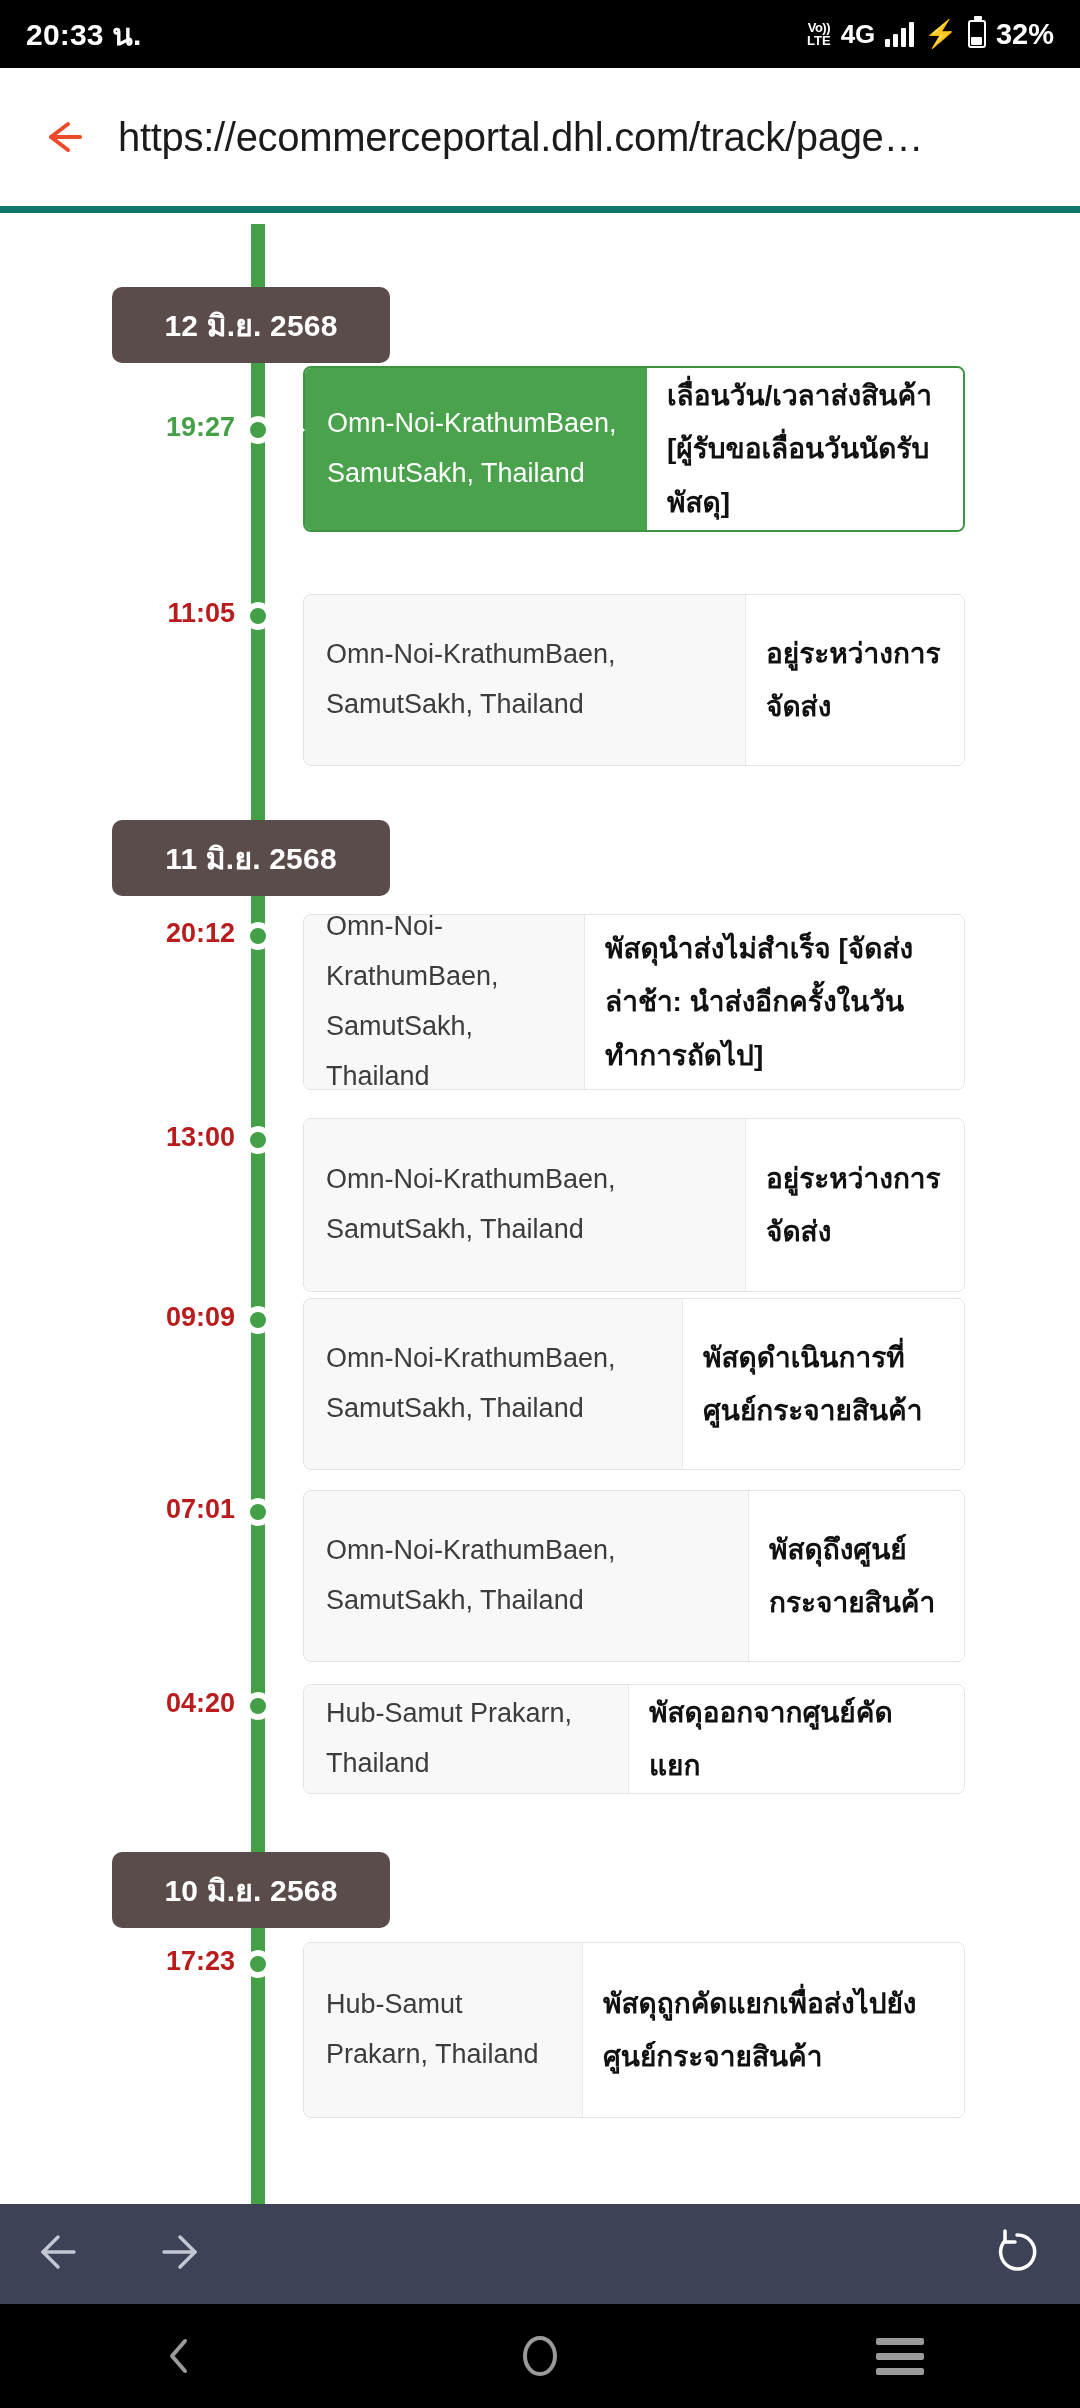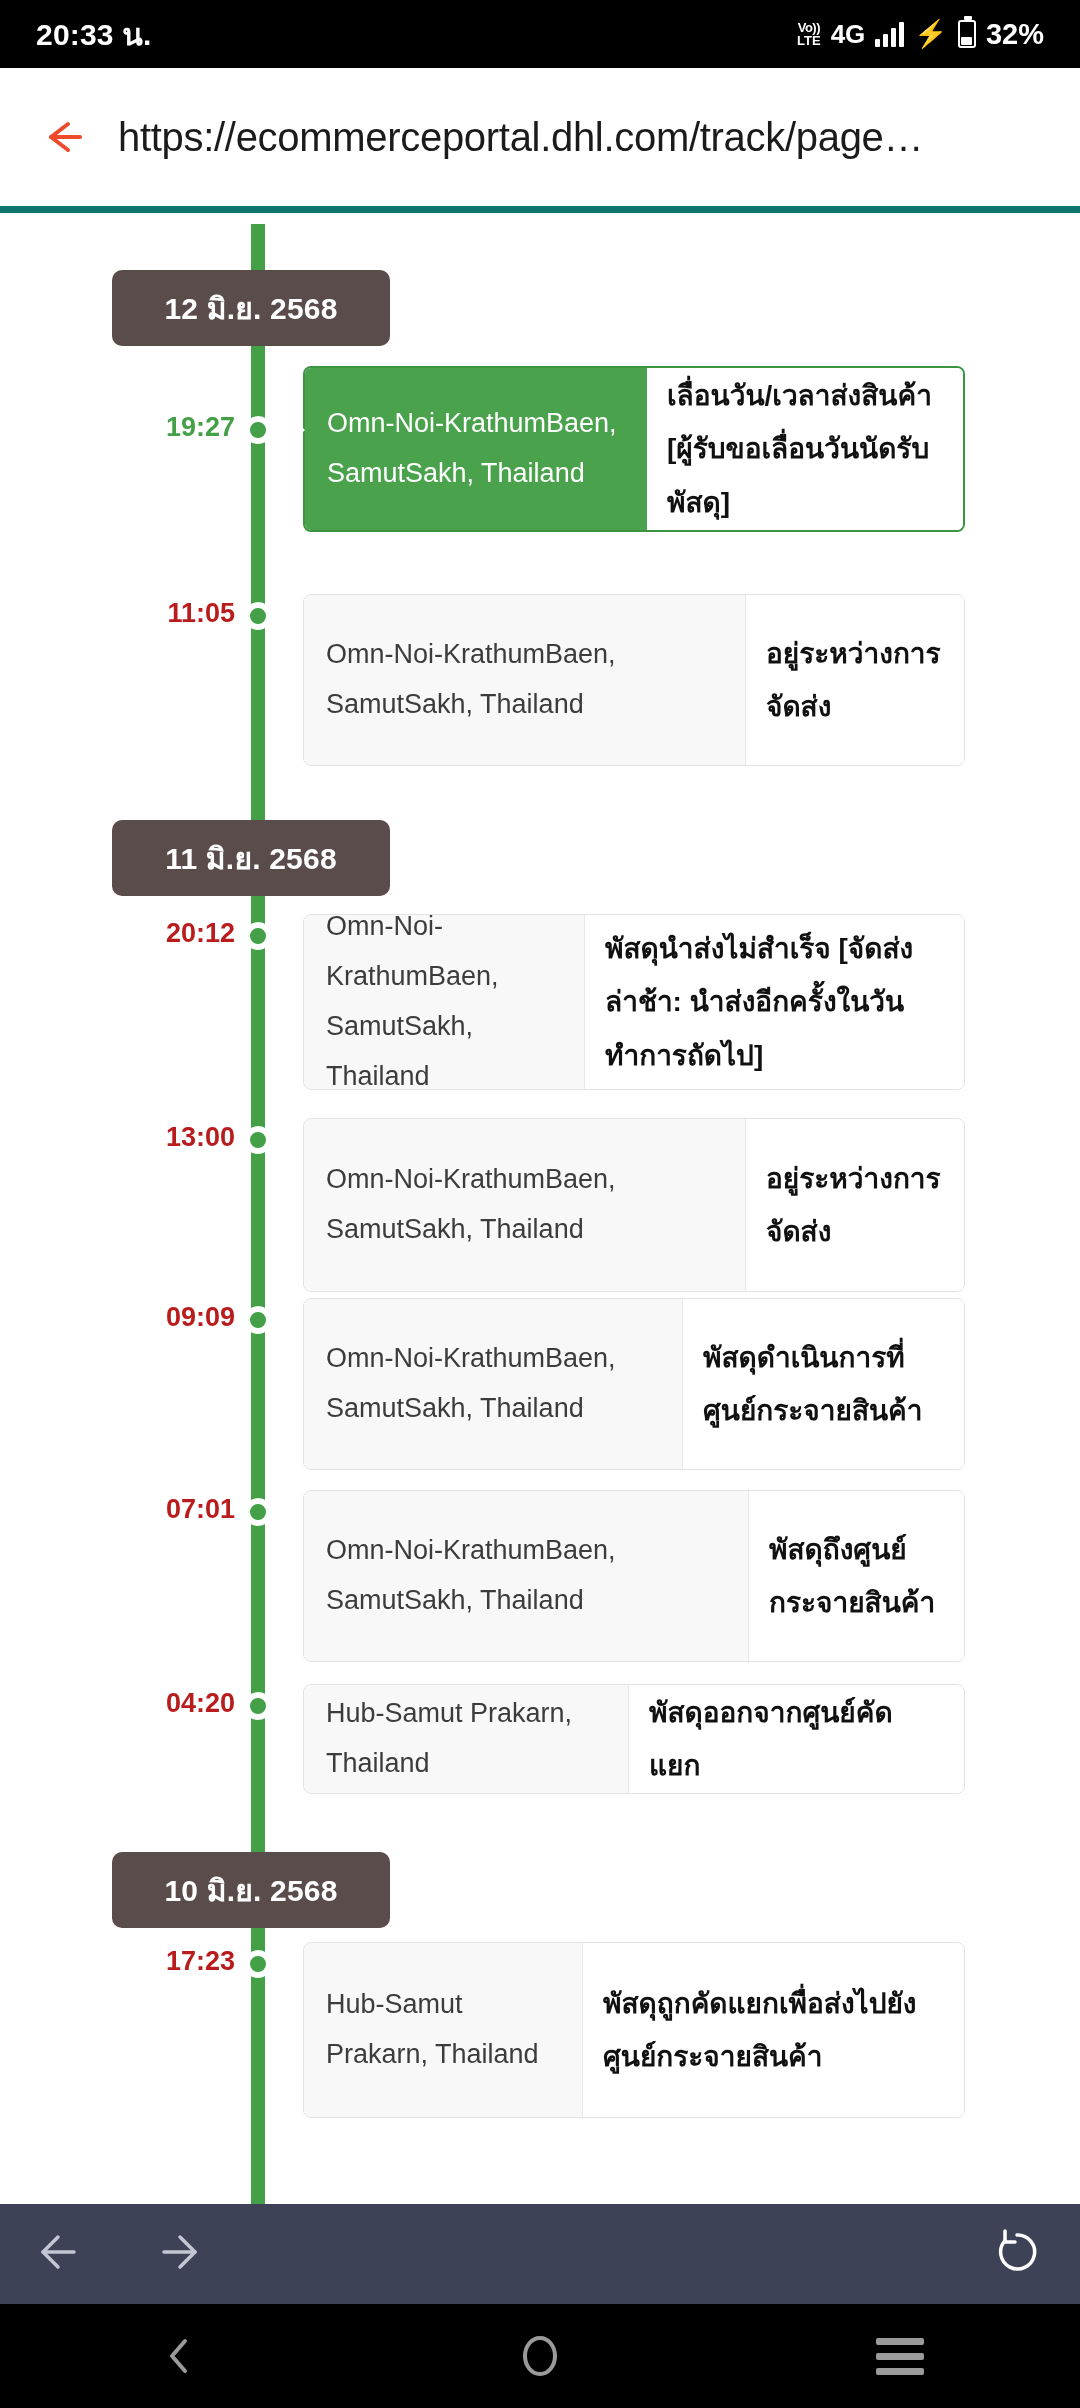"20:33 น." .statusbar { padding: 0 36px -> 0 26px }
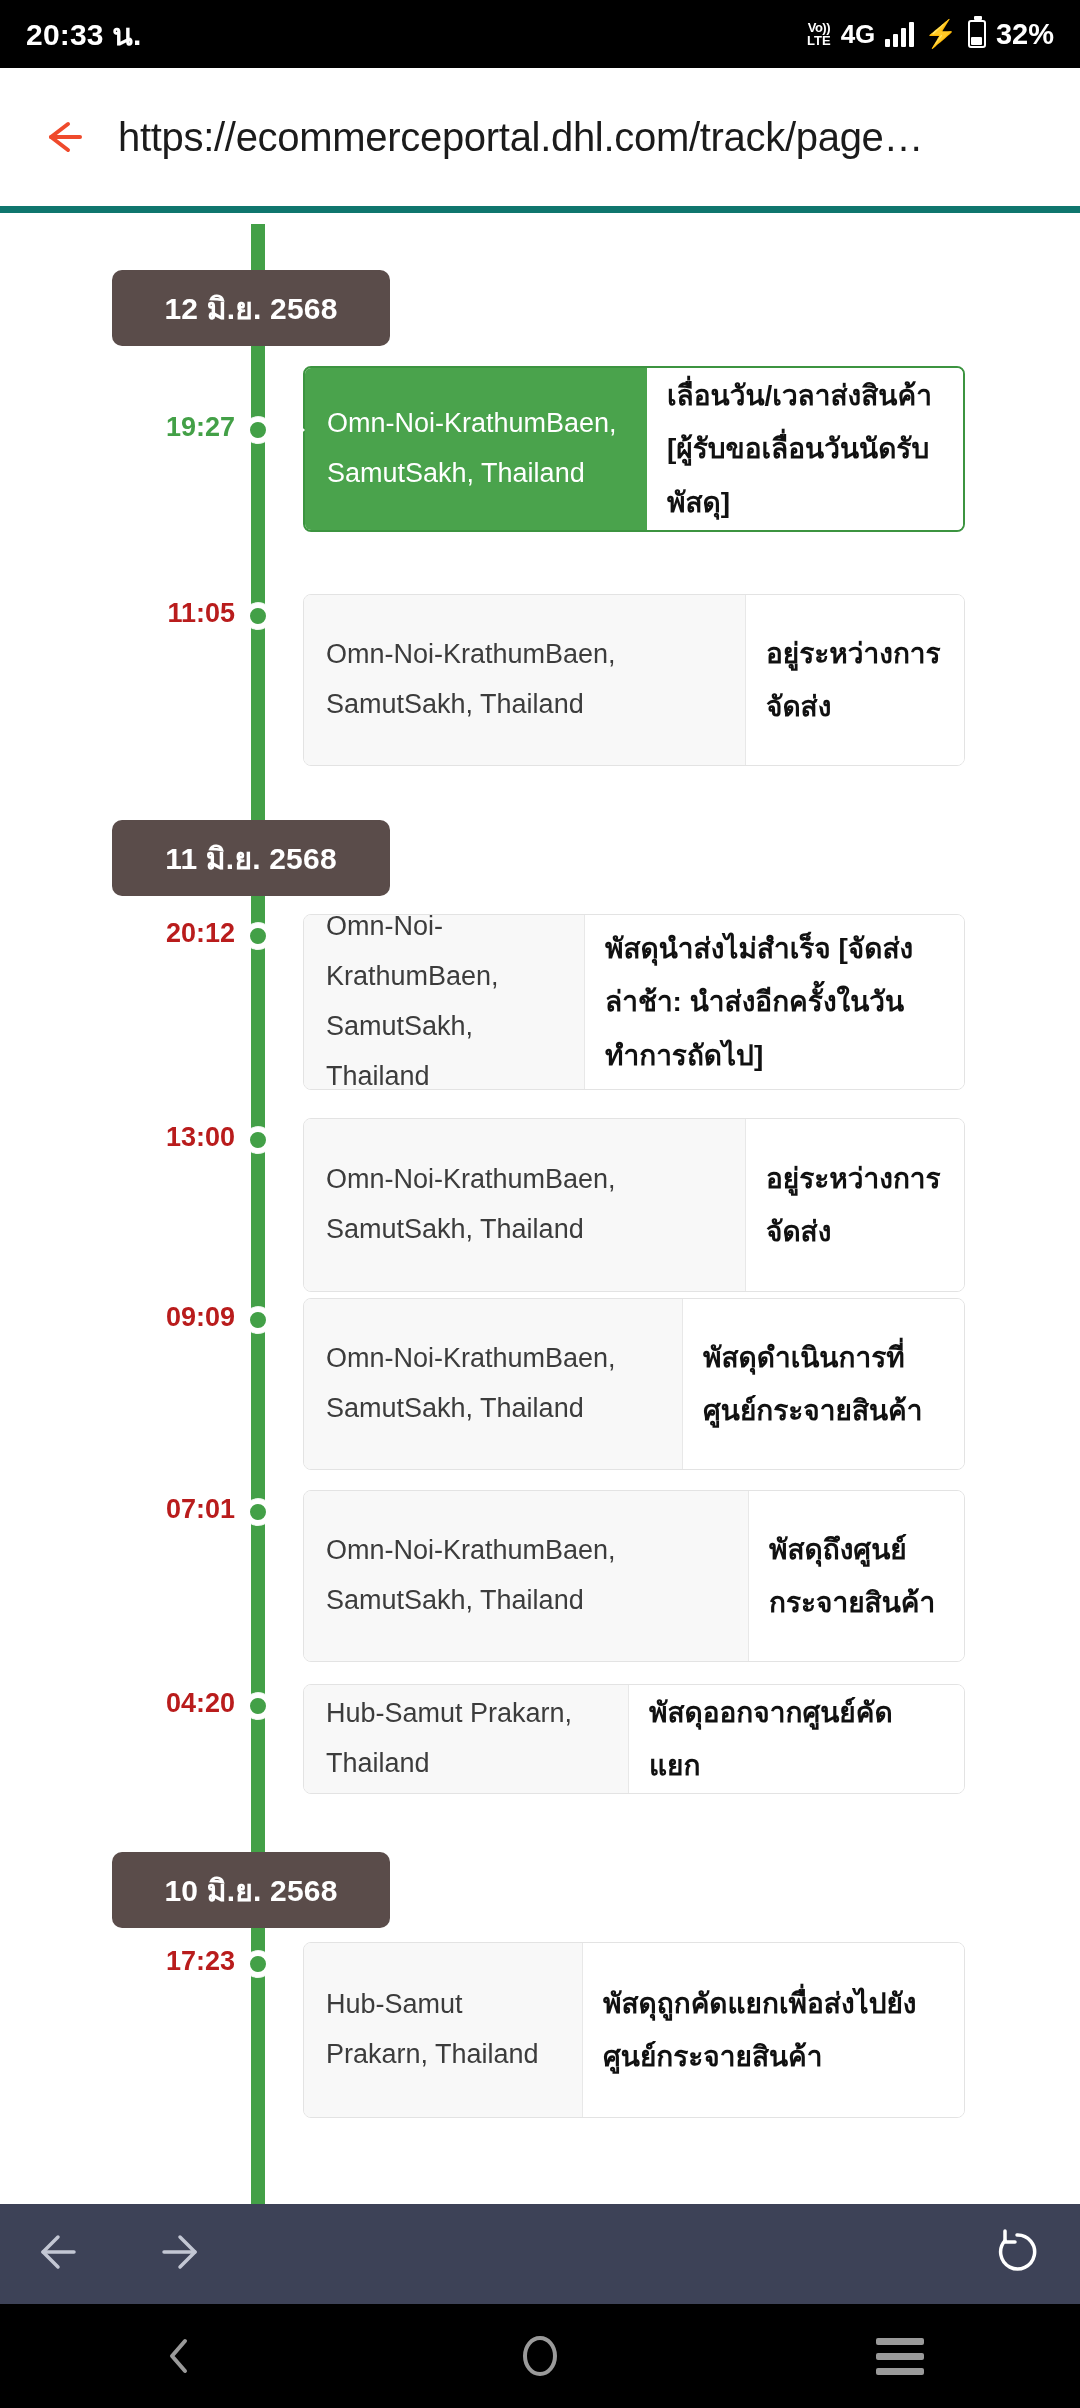"12 มิ.ย. 2568" div.date-chip { top: 56px -> 73px }
